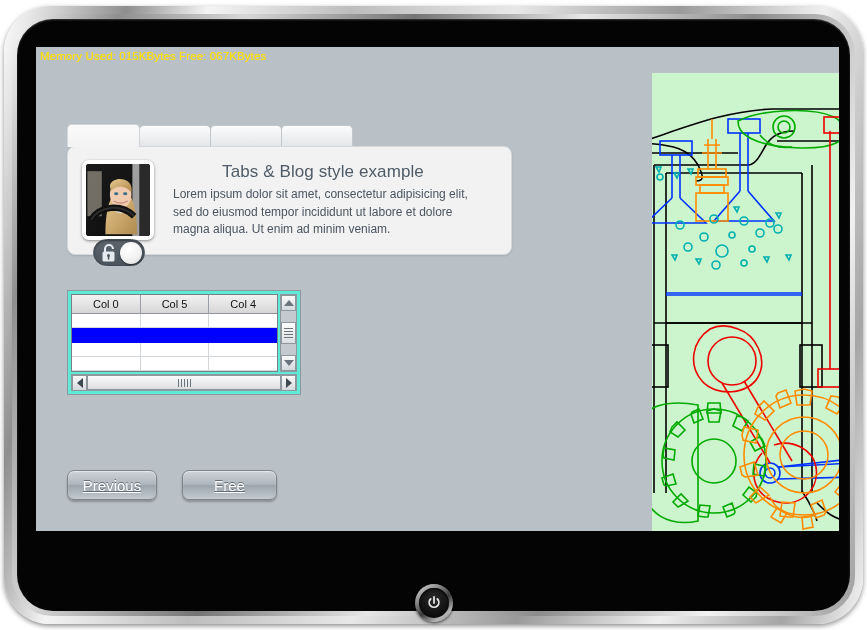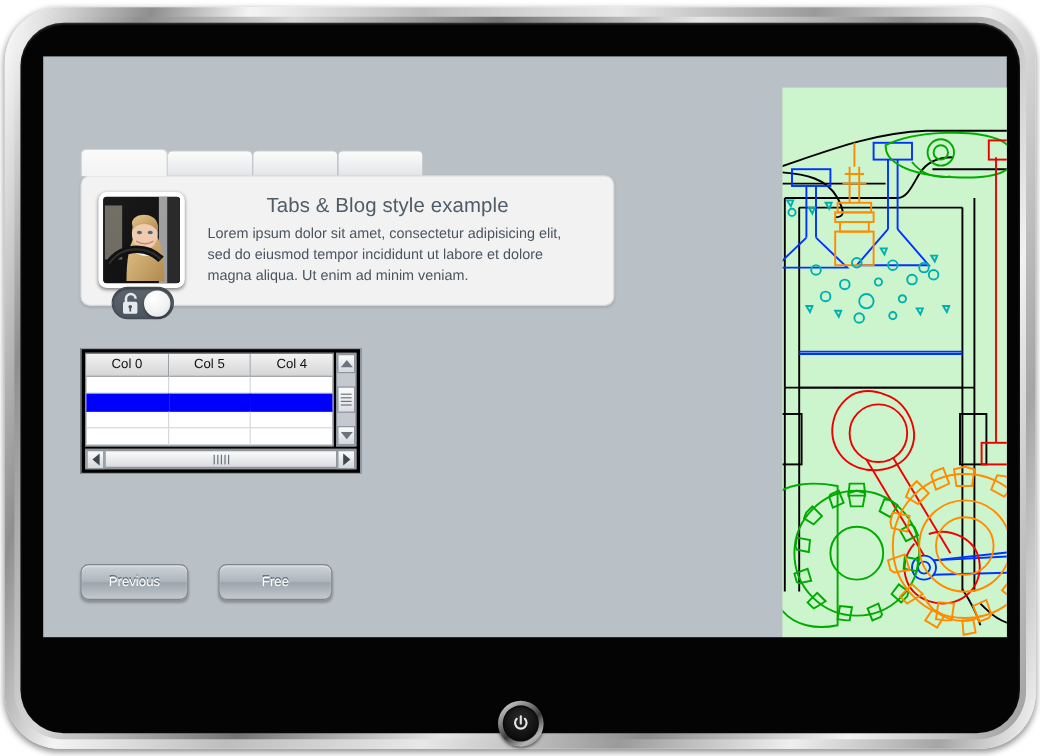"Memory Used: 015KBytes Free: 067KBytes" div.status-bar { html: none -> <div>Memory Used: 015KBytes Free: 067KBytes</div> }
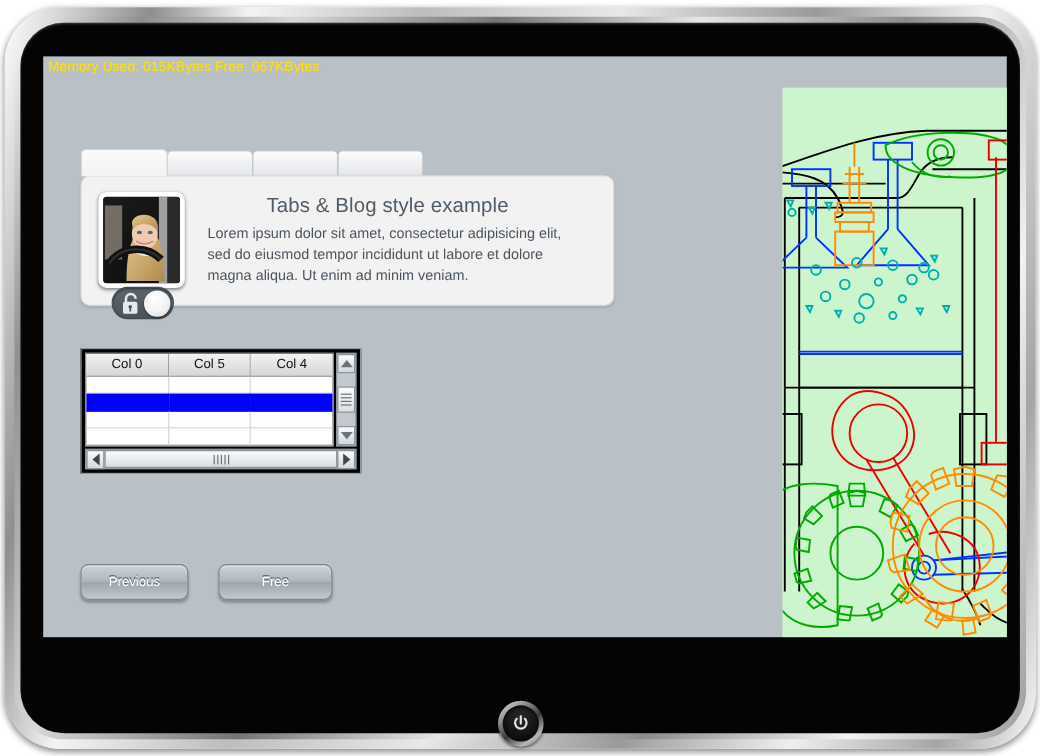"Col 0" .table-widget { background: #000000 -> #5eead4 }
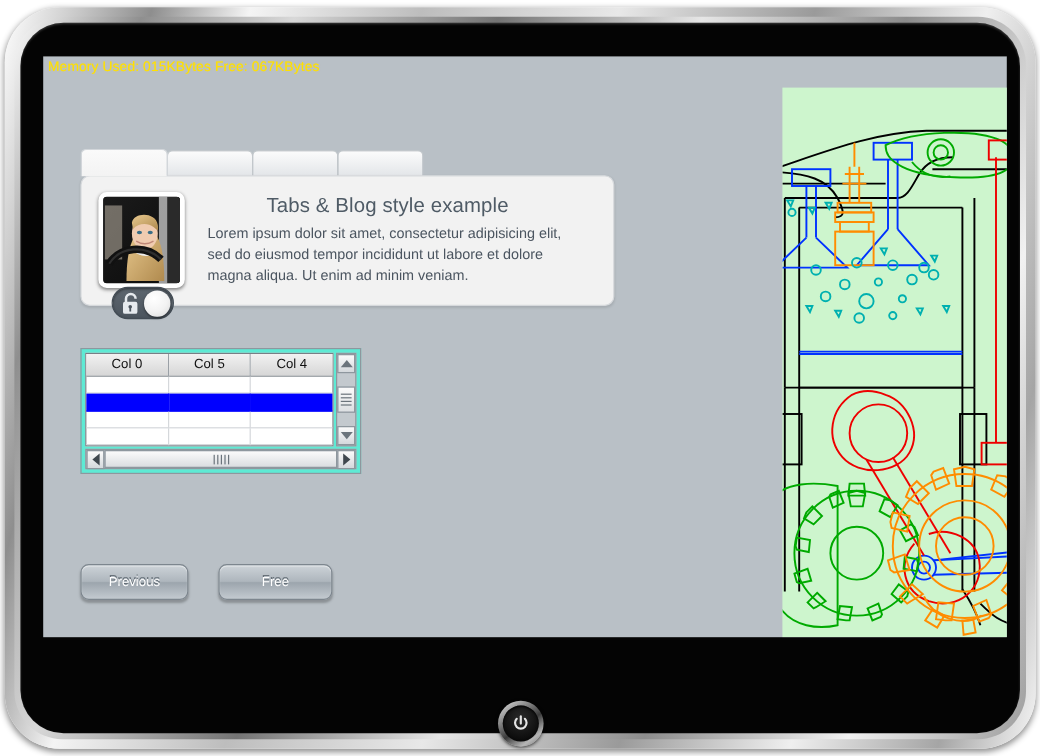"Previous" .btn { font-size: 11px -> 15px; text-decoration: none -> underline }
